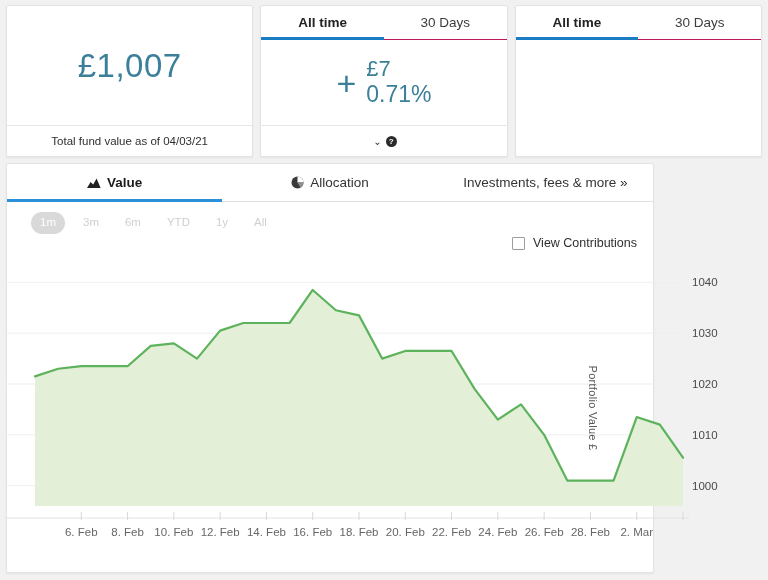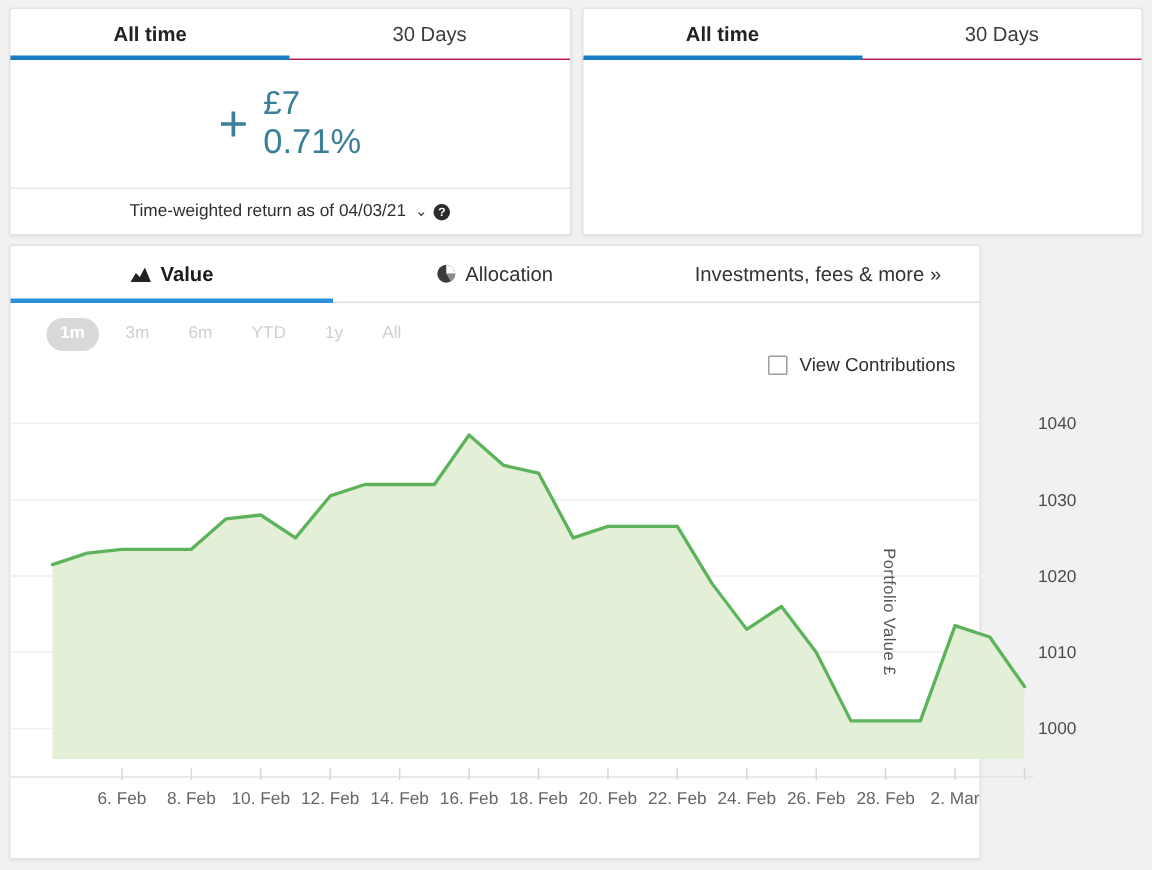"£1,007" div.card { html: none -> <div> <div> <span>£1,007</span> </div> <div> <span>Total fund value as of 04/03/21</span> </div> </div> }
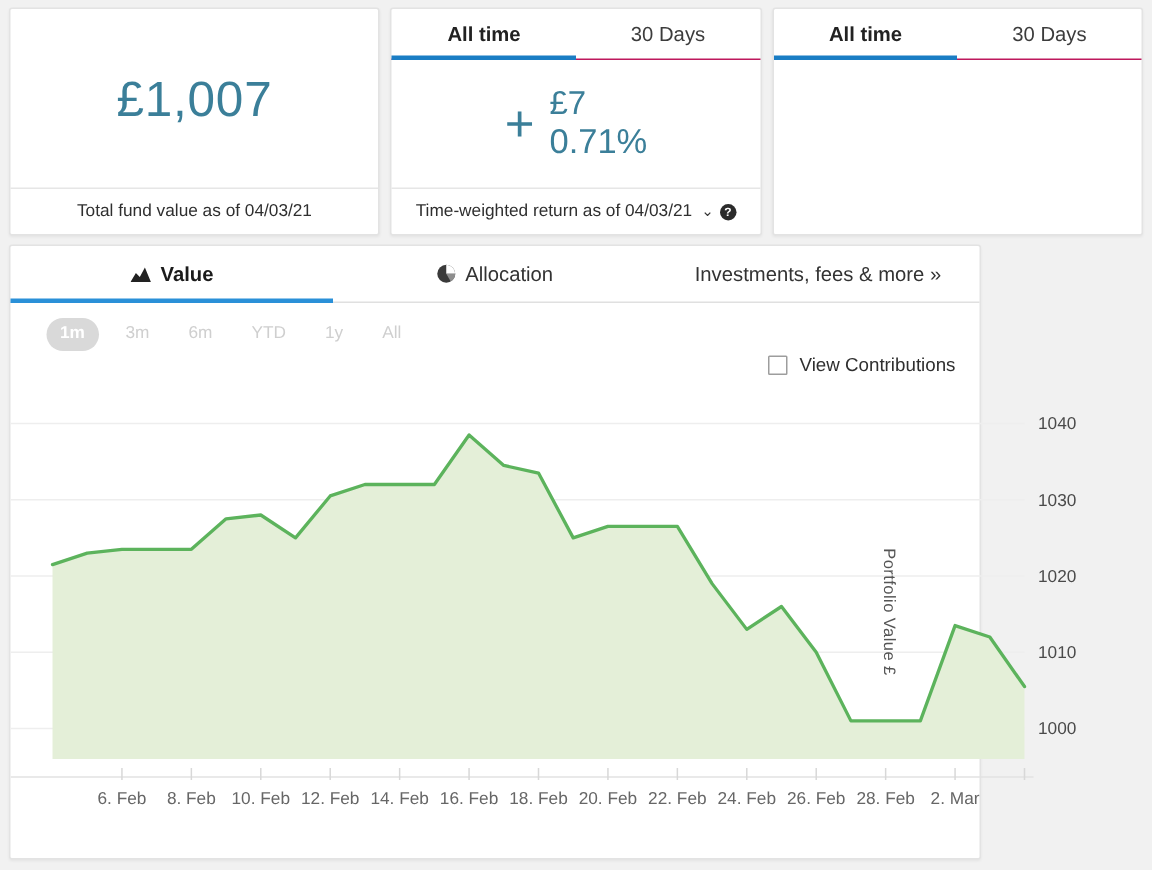"Time-weighted return as of 04/03/21" span { html: <span>Time-weighted return as of 04/03/21</span> -> none }
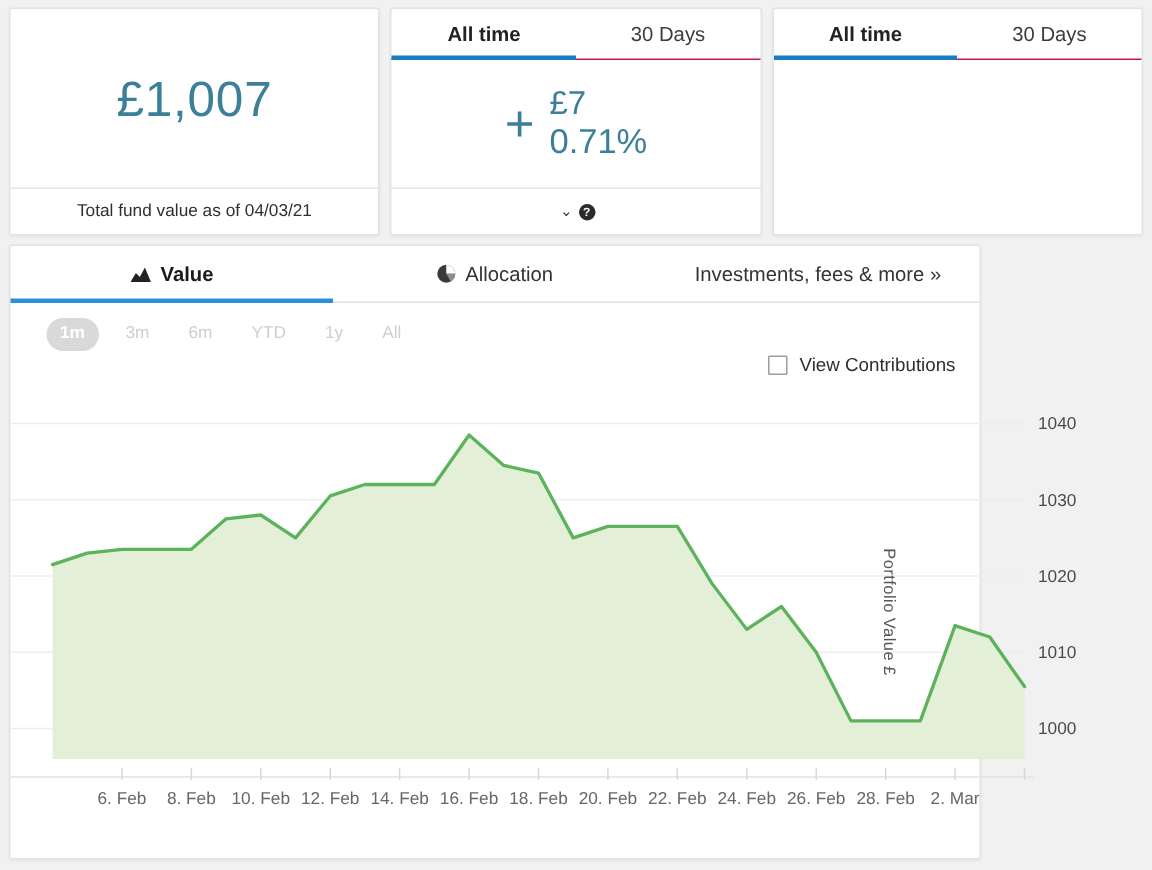"1m" .rpill.sel { font-weight: bold -> normal }
